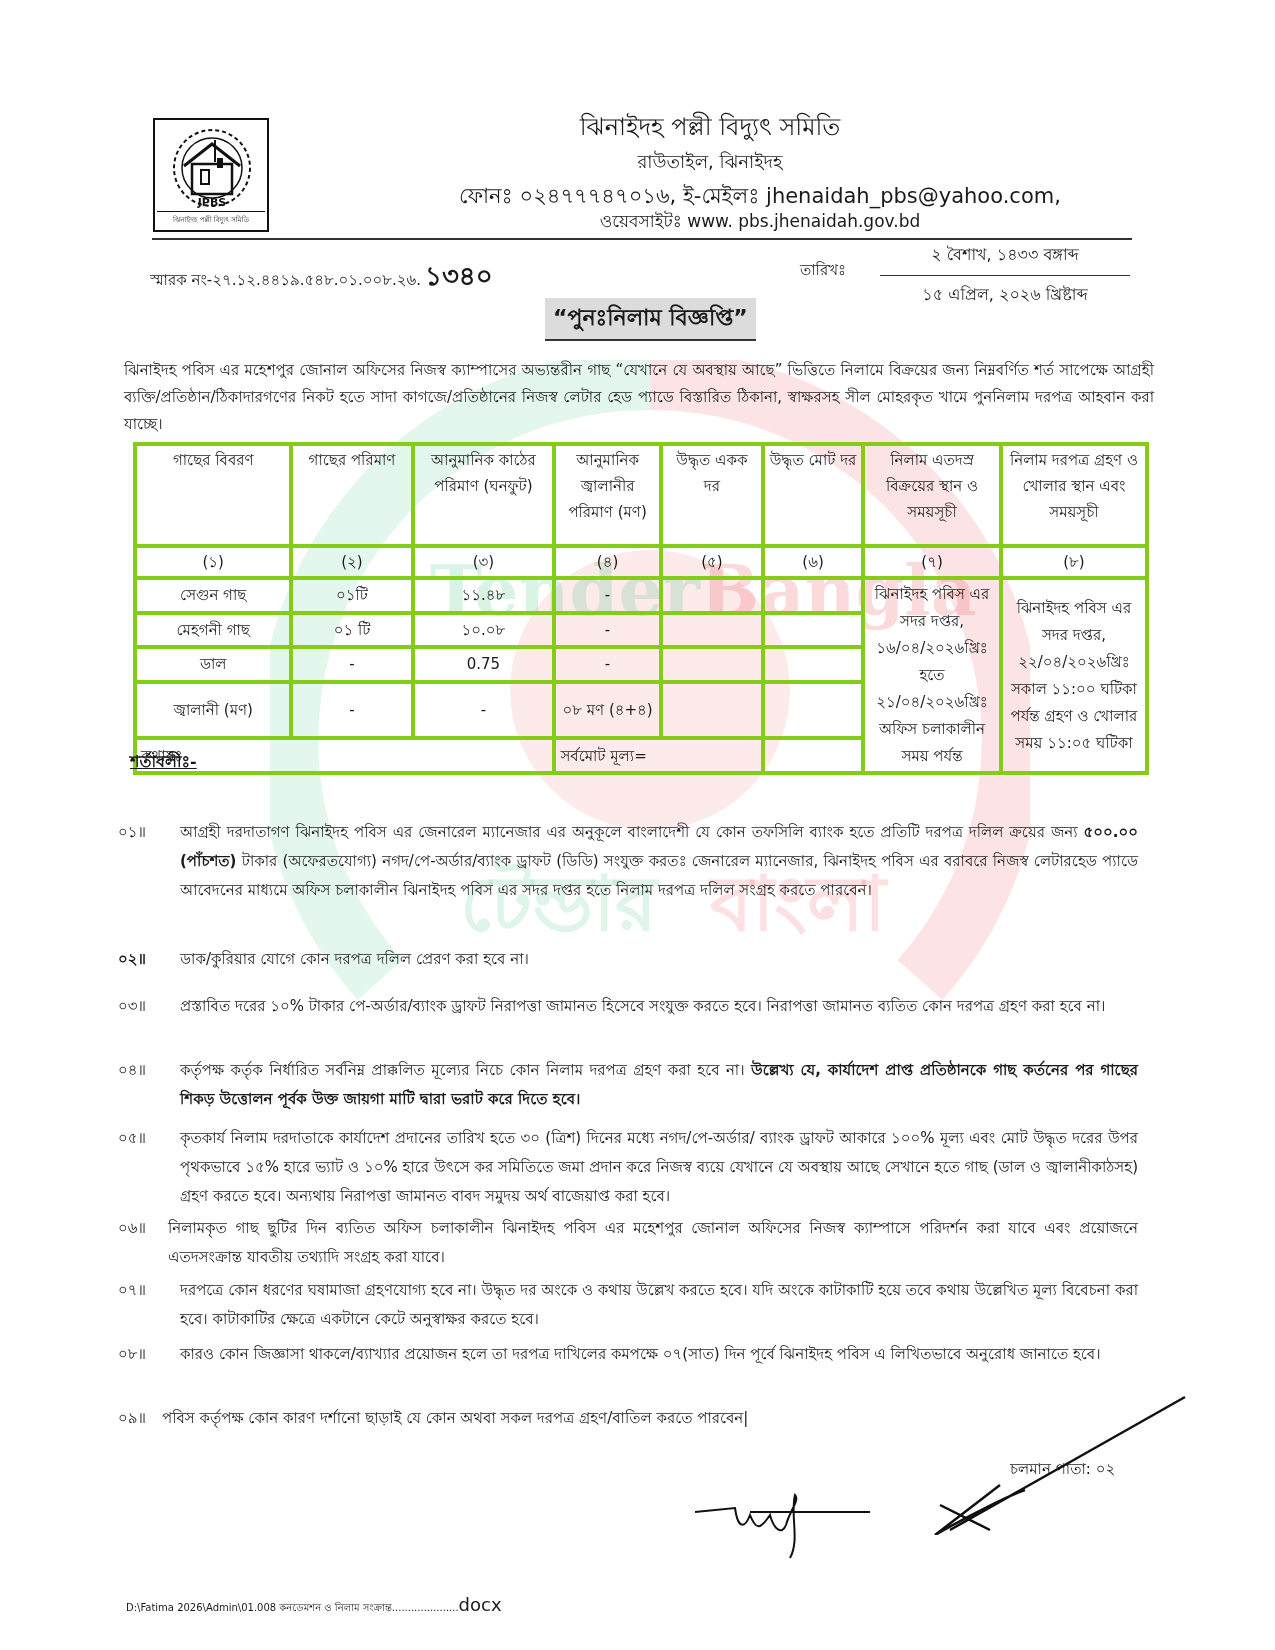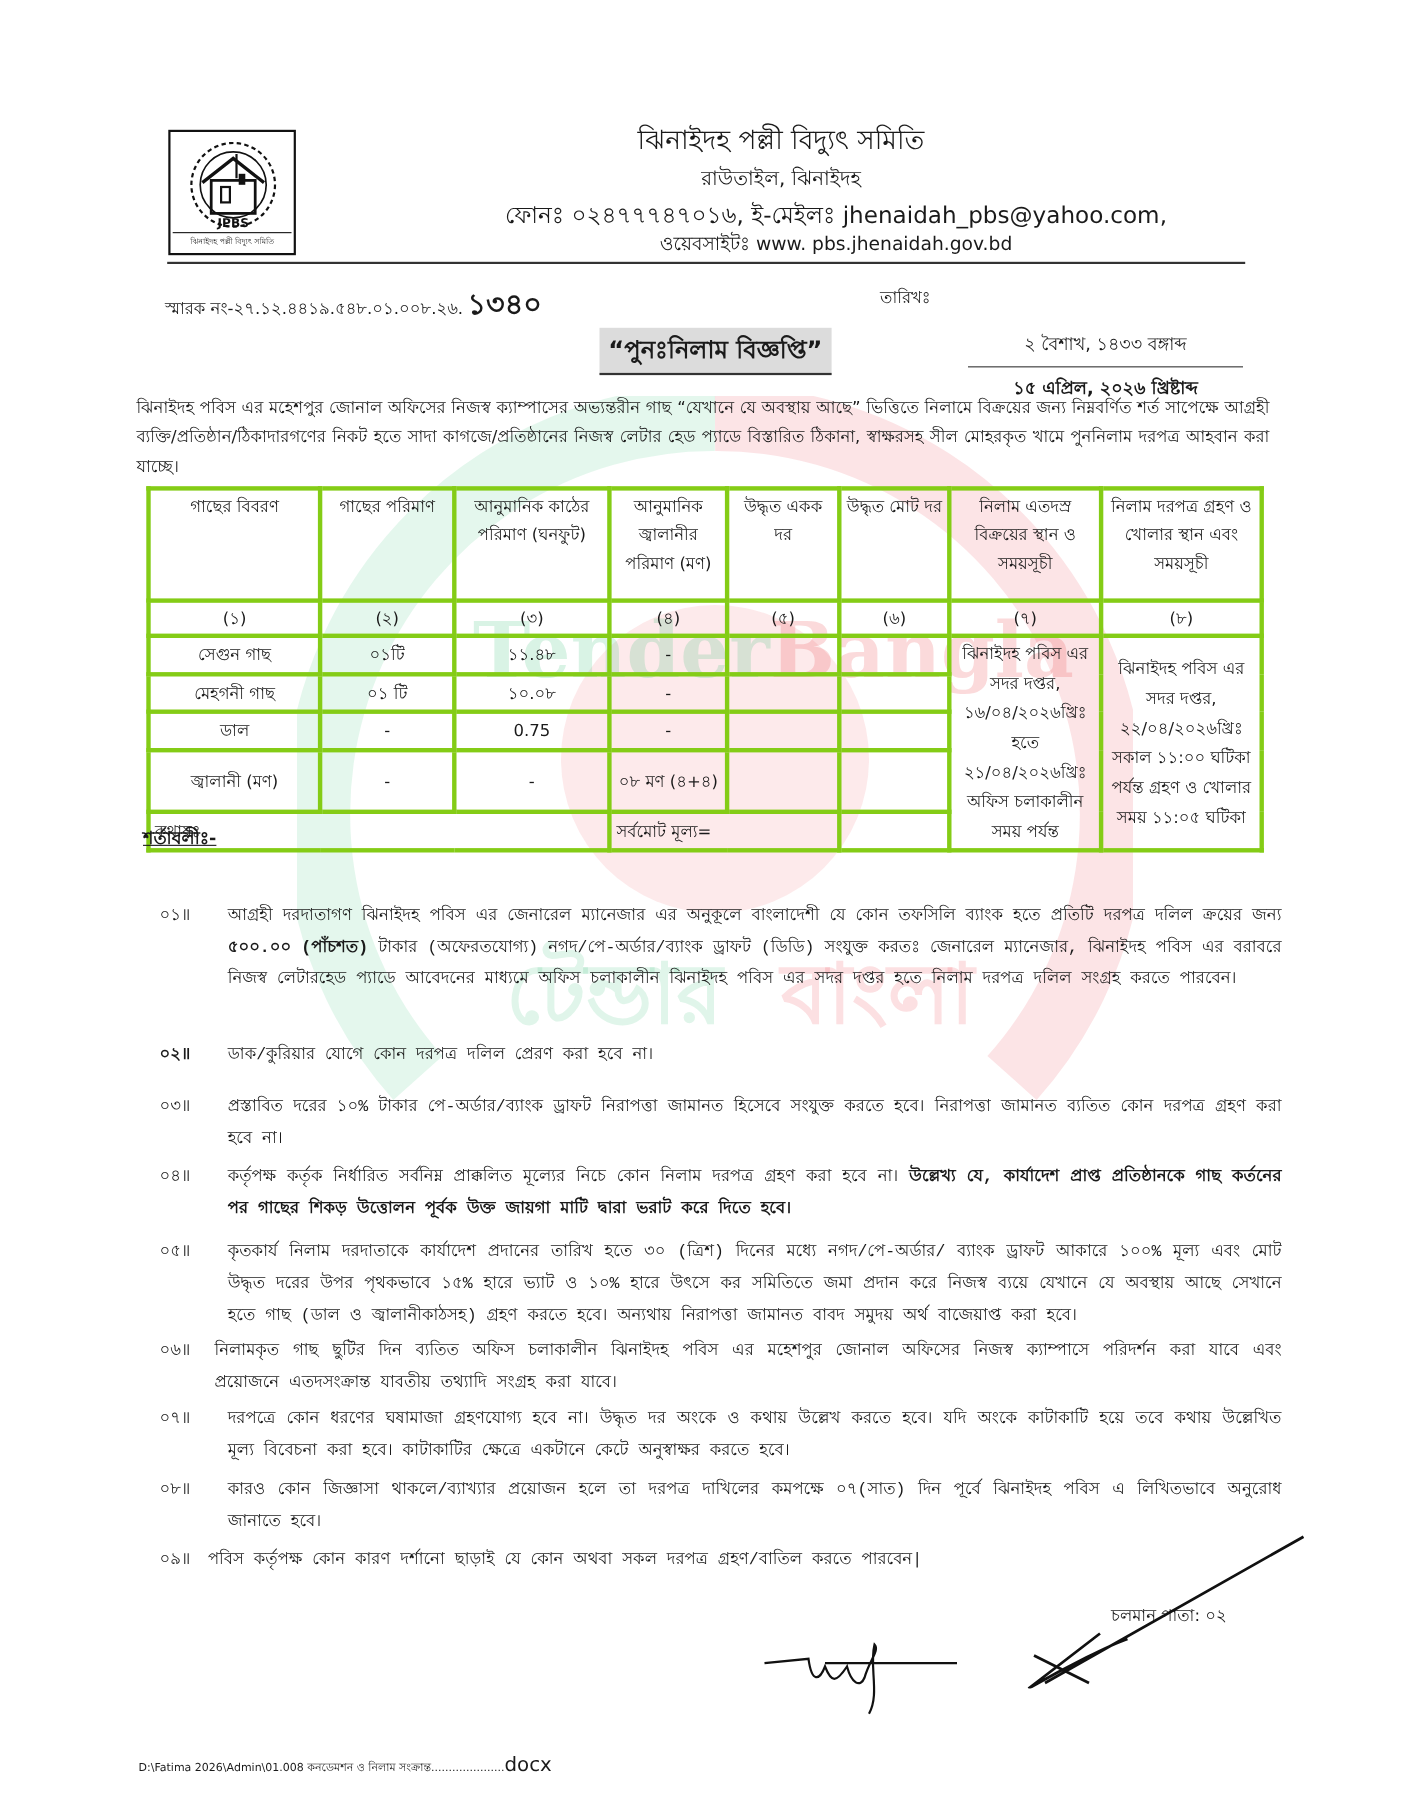"২ বৈশাখ, ১৪৩৩ বঙ্গাব্দ" .date-box .d1 { margin-top: 44px -> none; padding: 16px 0 6px -> 2px 0 6px }
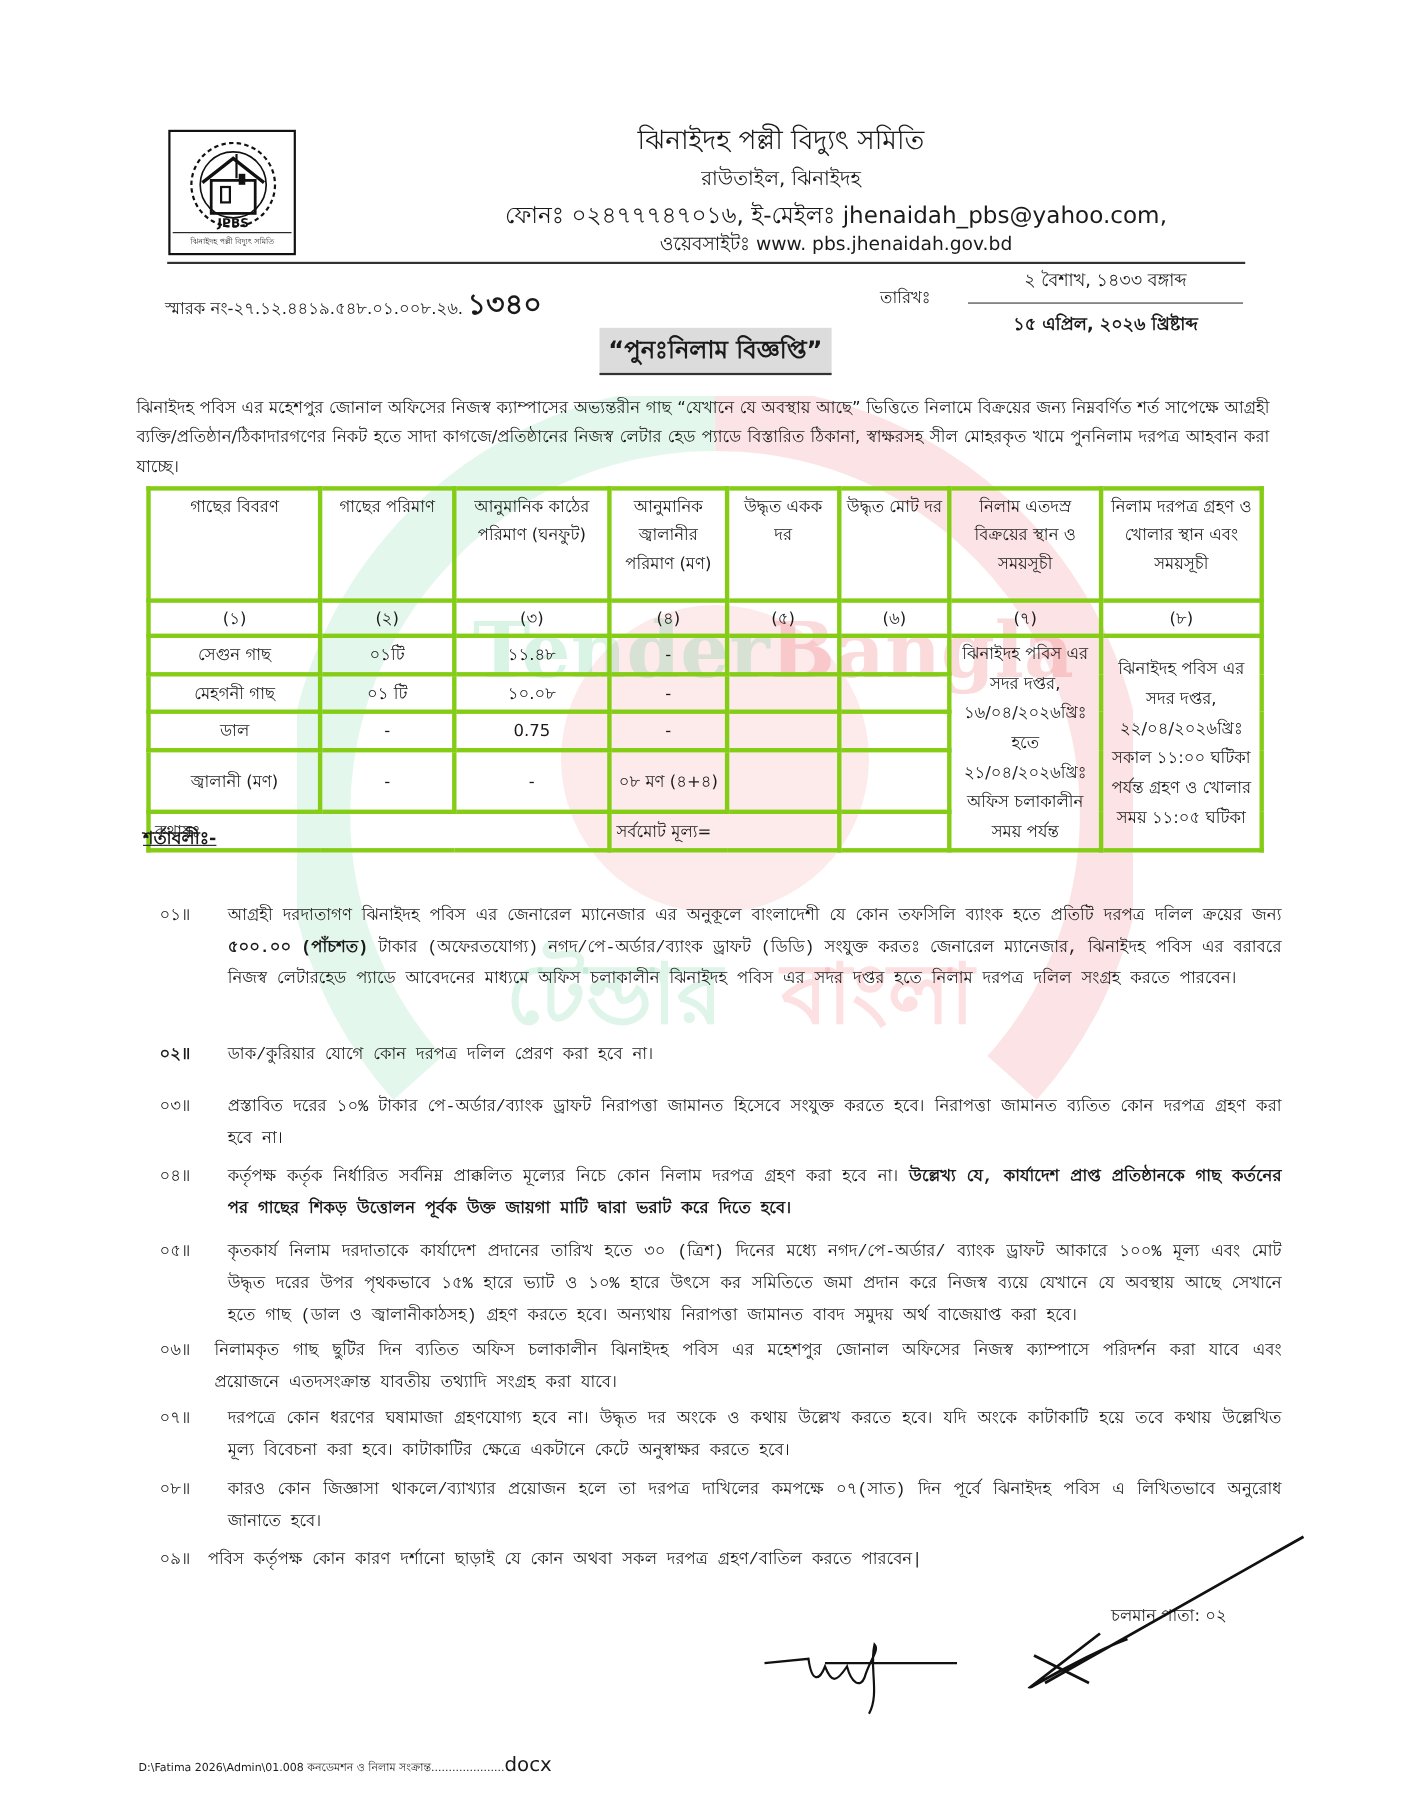"১৫ এপ্রিল, ২০২৬ খ্রিষ্টাব্দ" .date-box .d2 { font-weight: bold -> none }
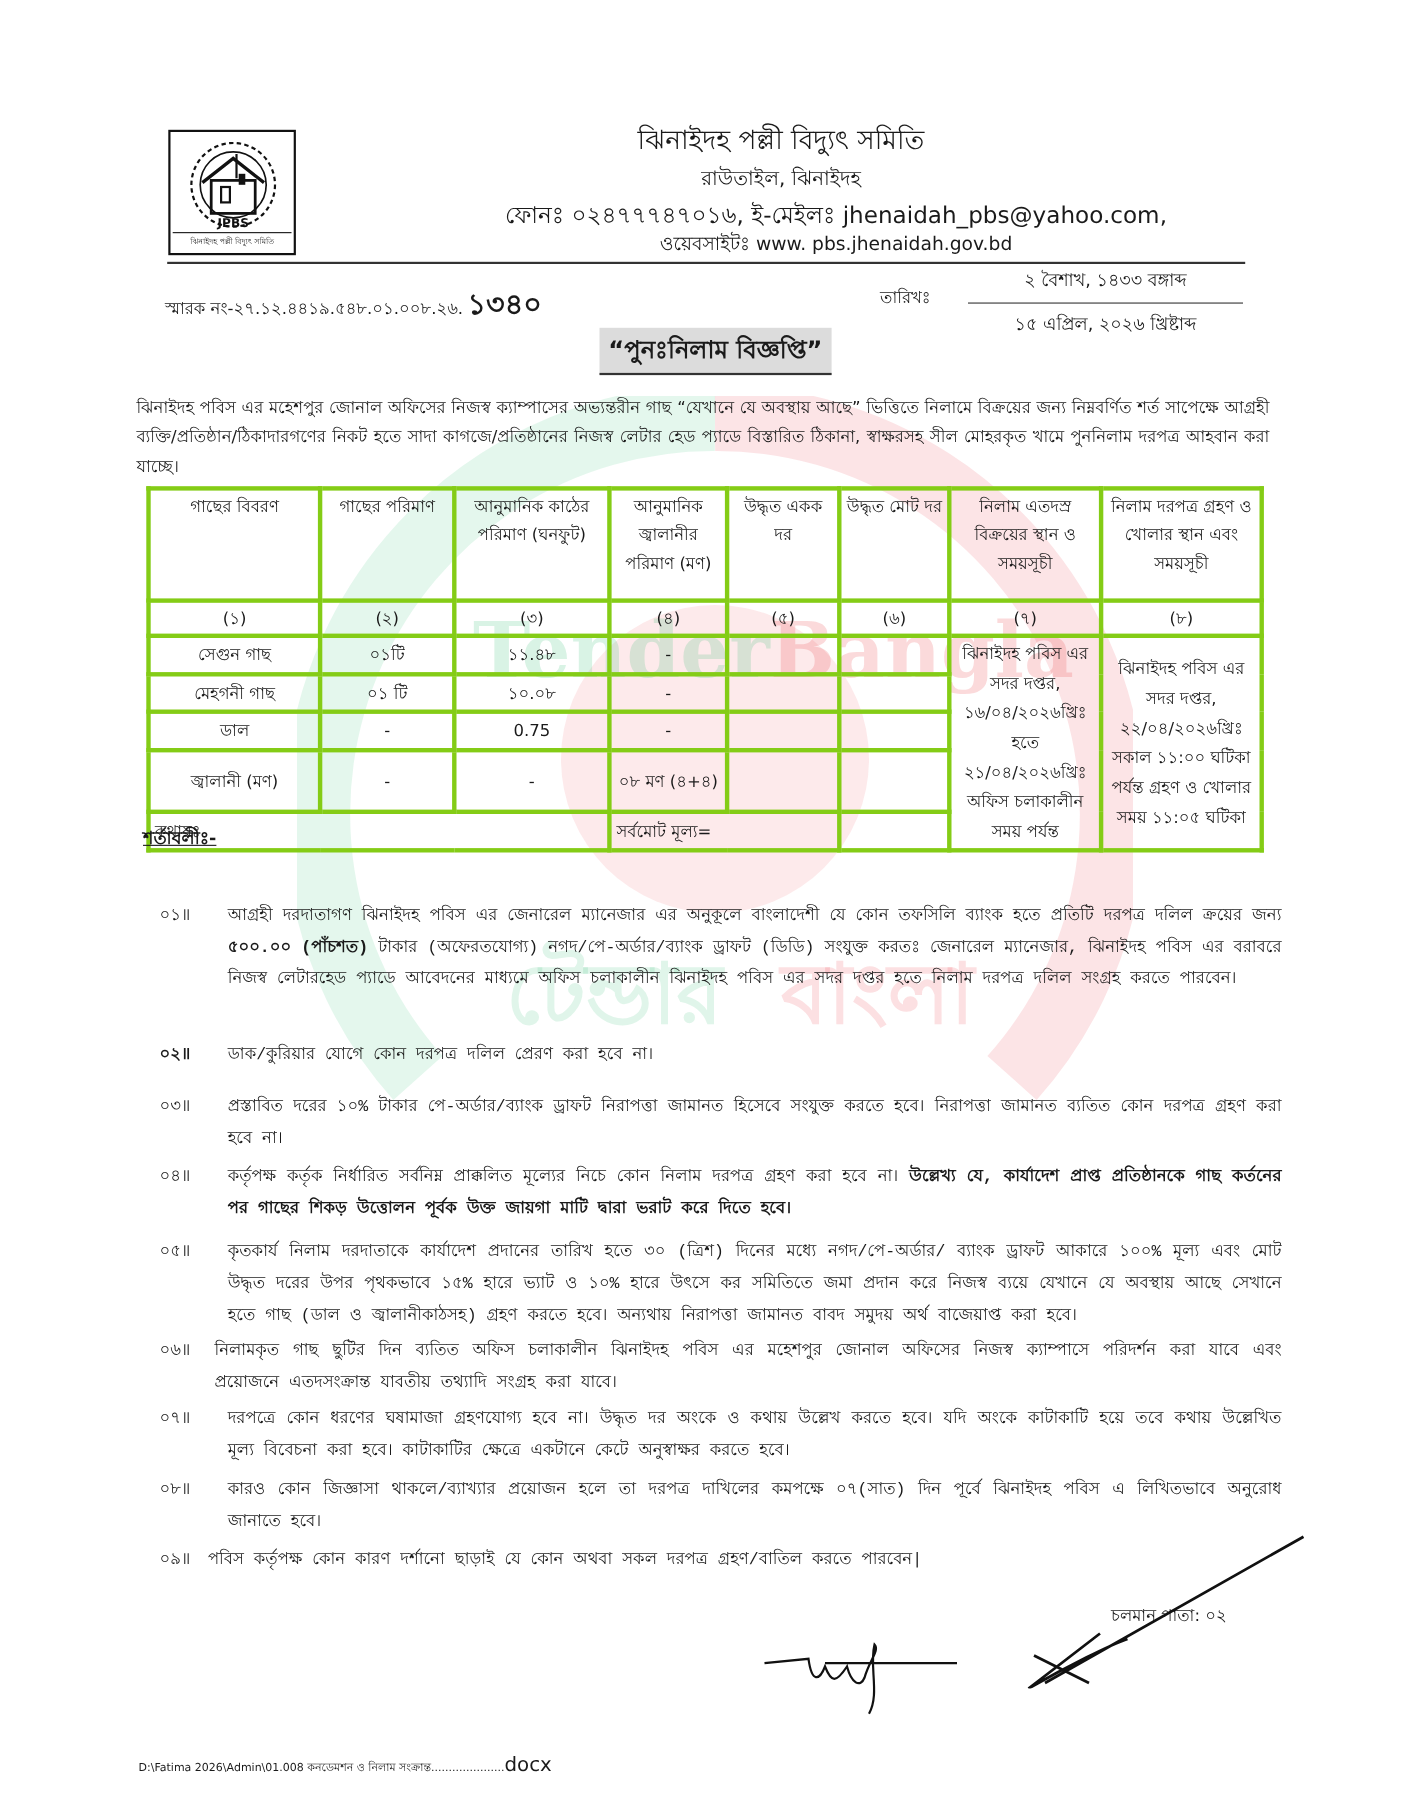"০১॥" .term { font-family: Liberation Mono, monospace -> none; left: 145px -> 118px }
